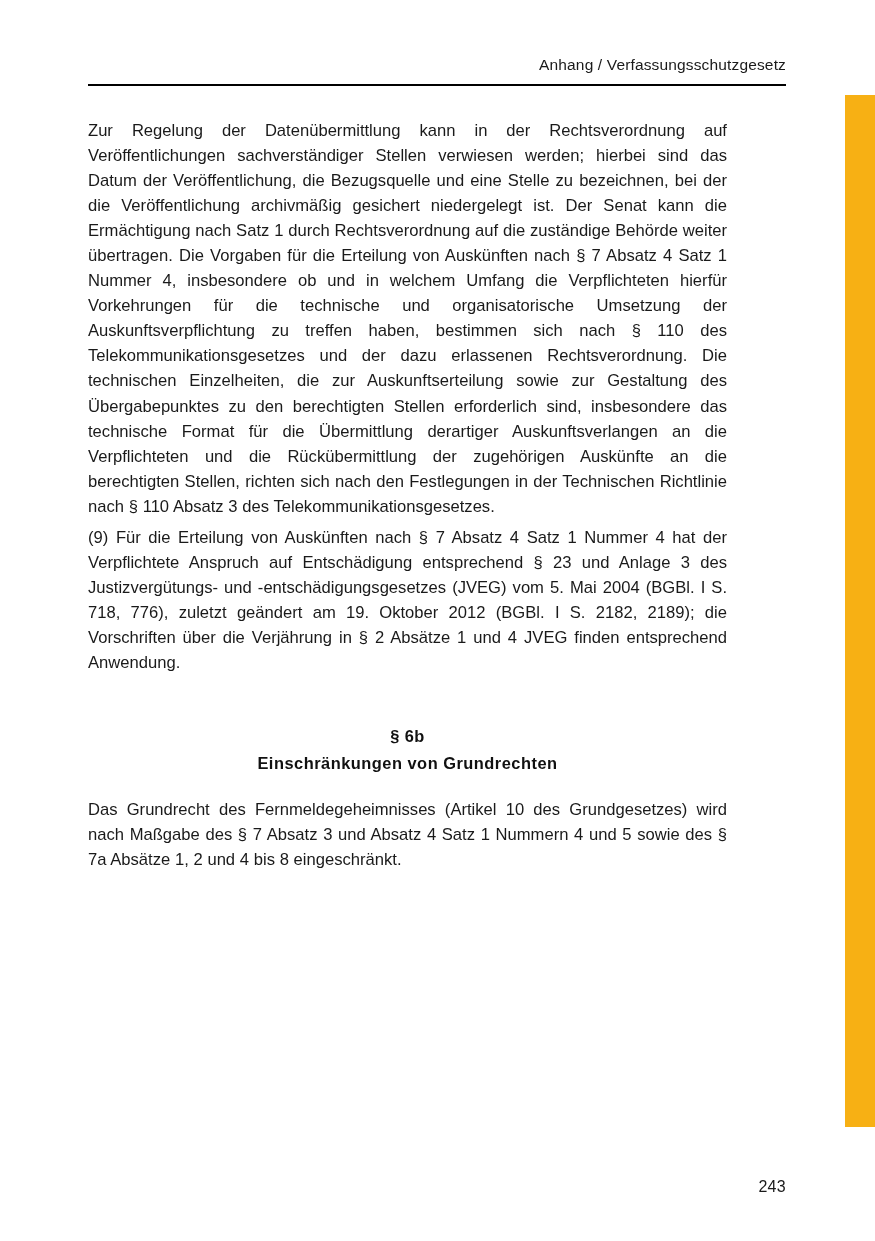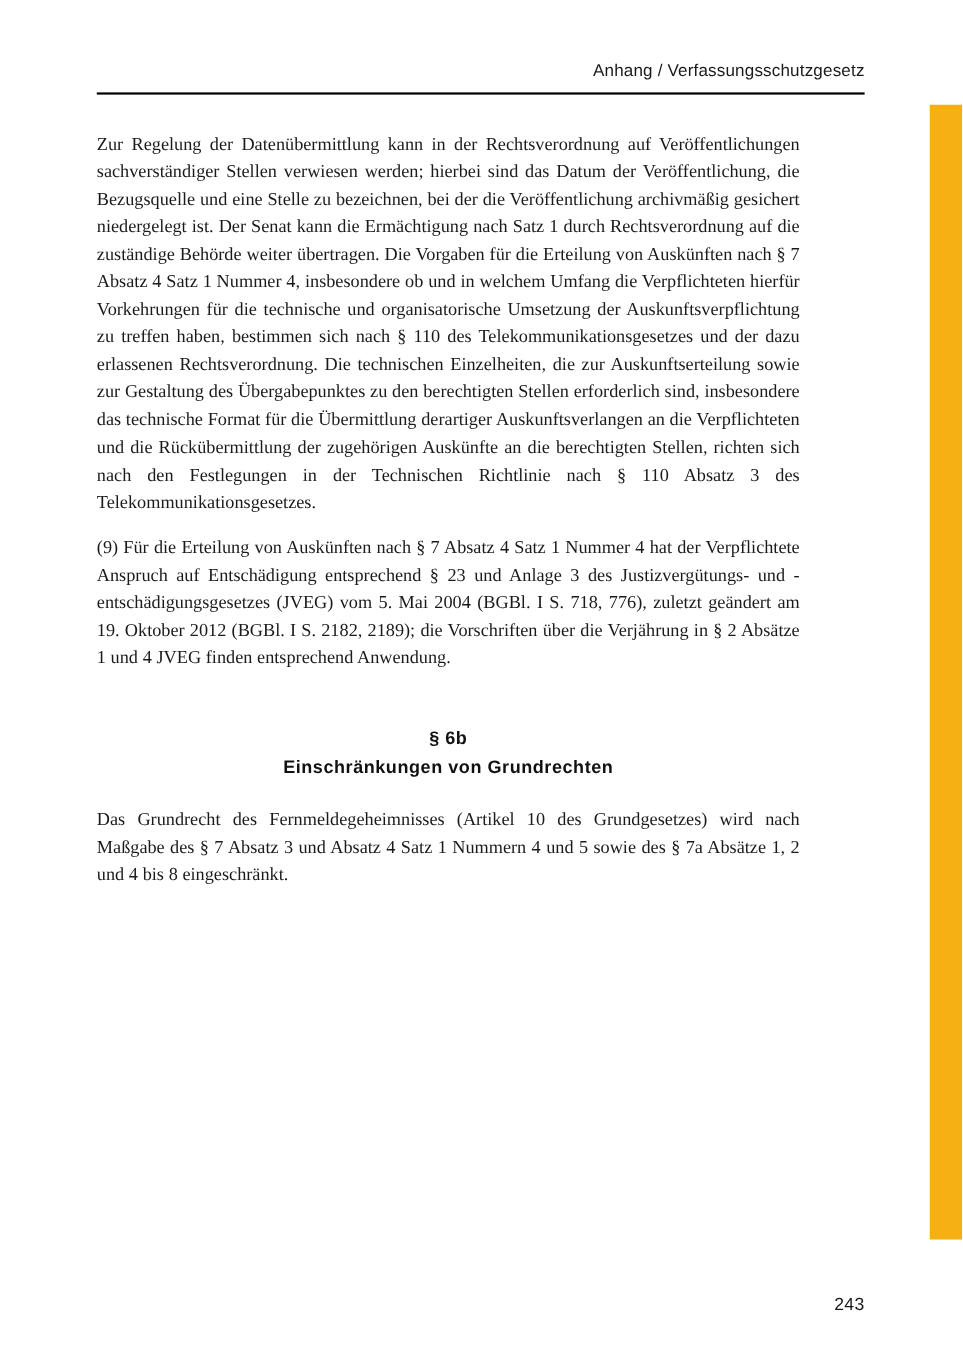"Zur Regelung der Datenübermittlung kann" p.body-text { font-family: Liberation Serif, serif -> none }
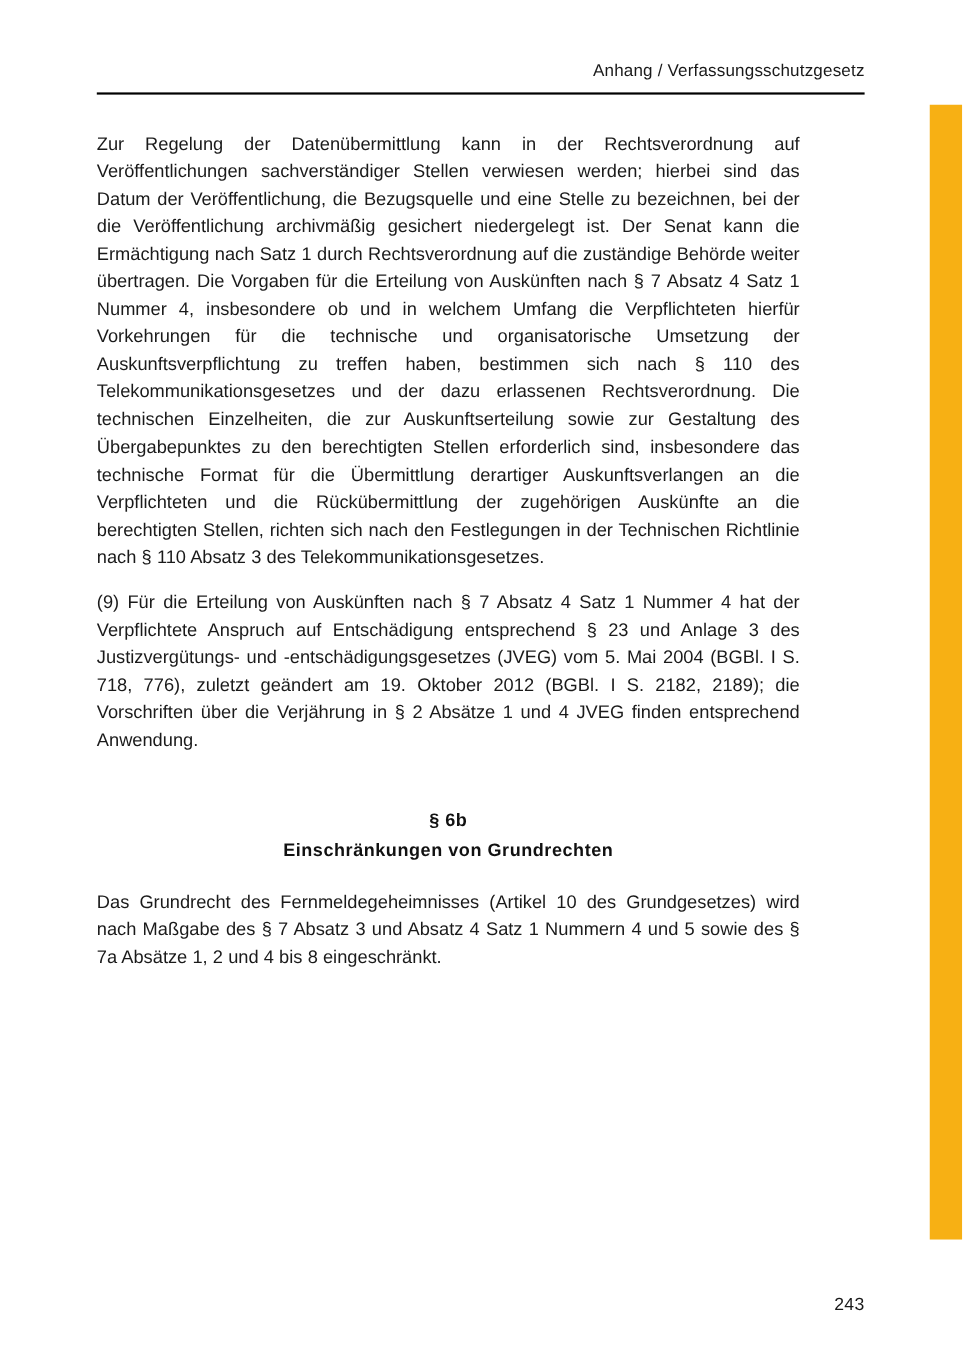"(9) Für die Erteilung von" p.body-text.gap-para { margin-top: 16px -> 6px }
